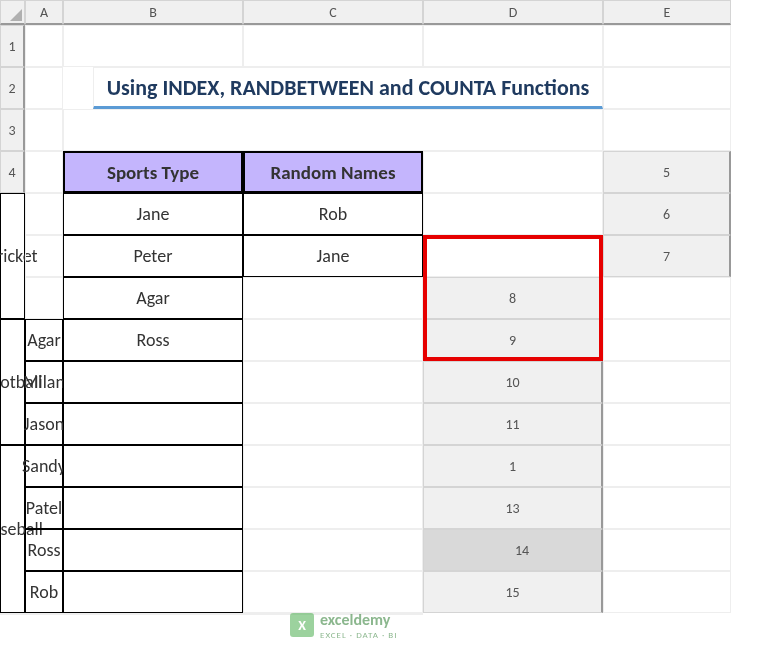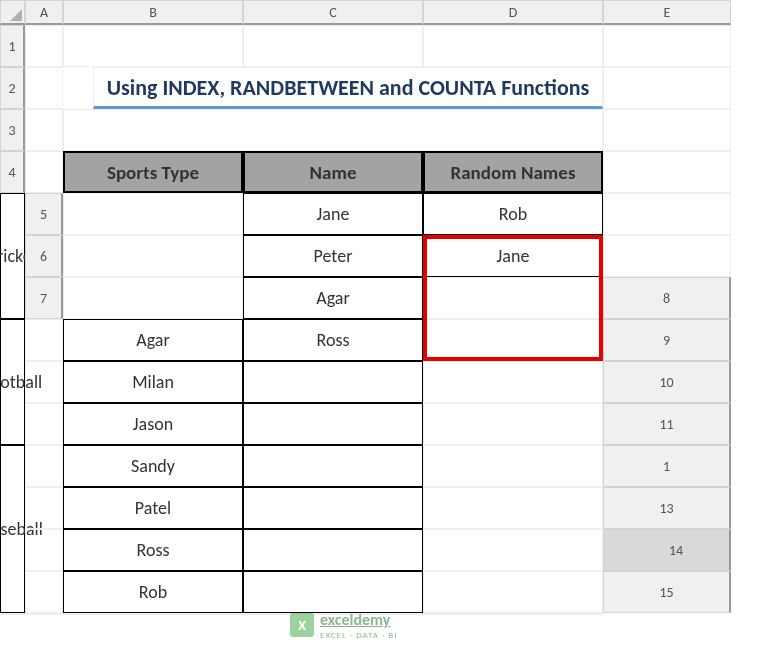"Sports Type" .table-header { background: #a3a3a3 -> #c4b5fd }
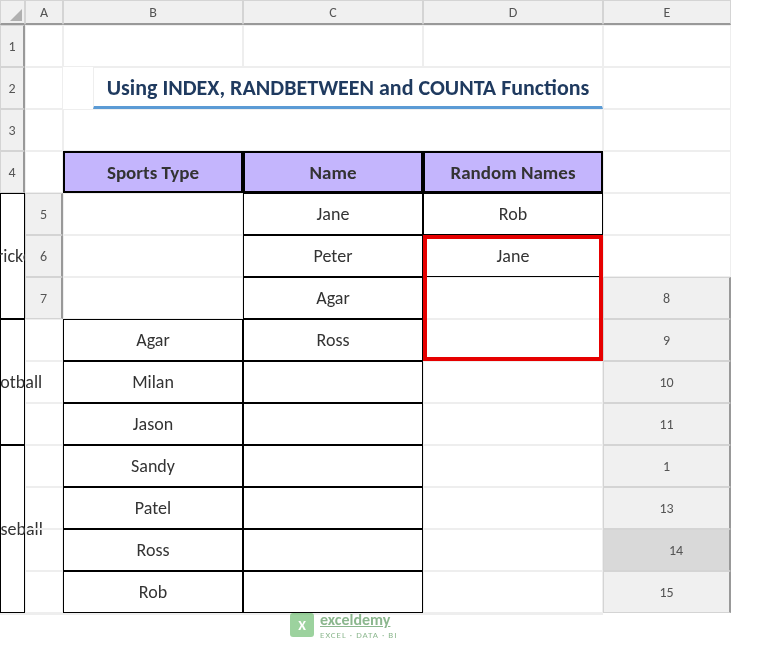"Name" div.cell { html: <div>Name</div> -> none }
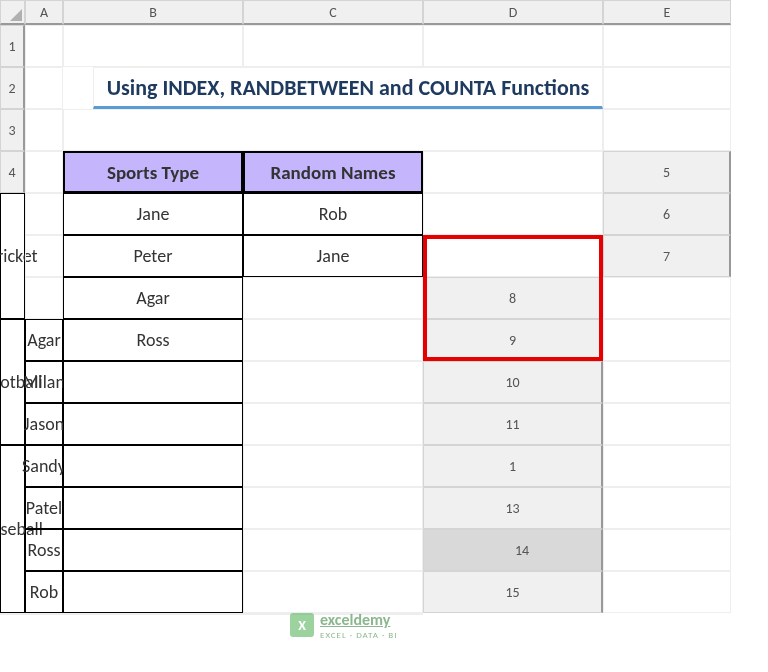"exceldemy" .watermark .wm-main { text-decoration: underline -> none }
